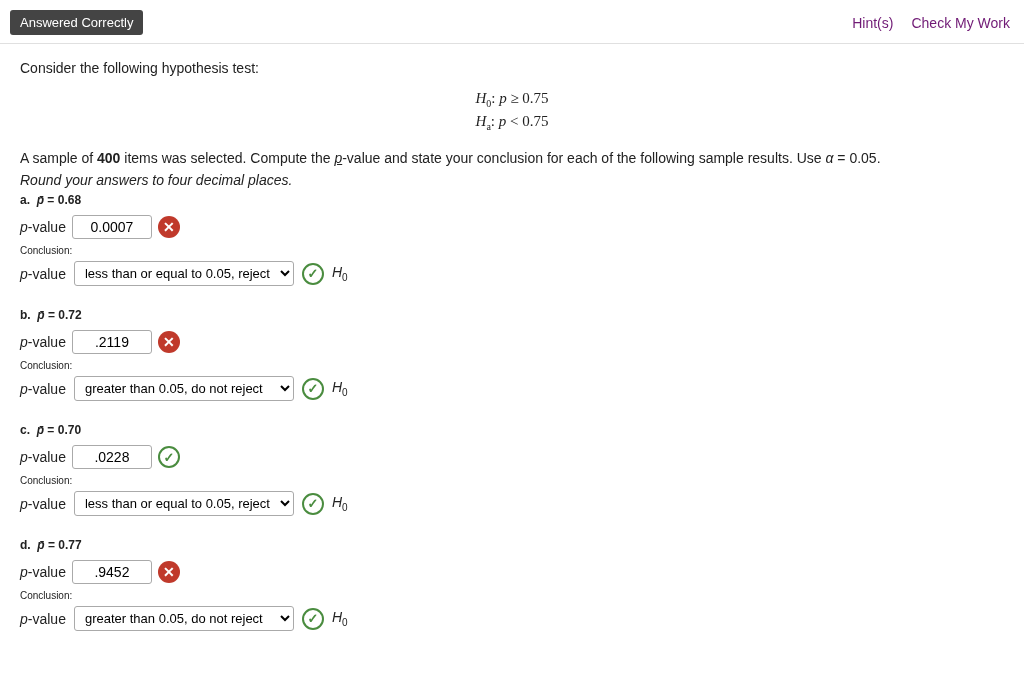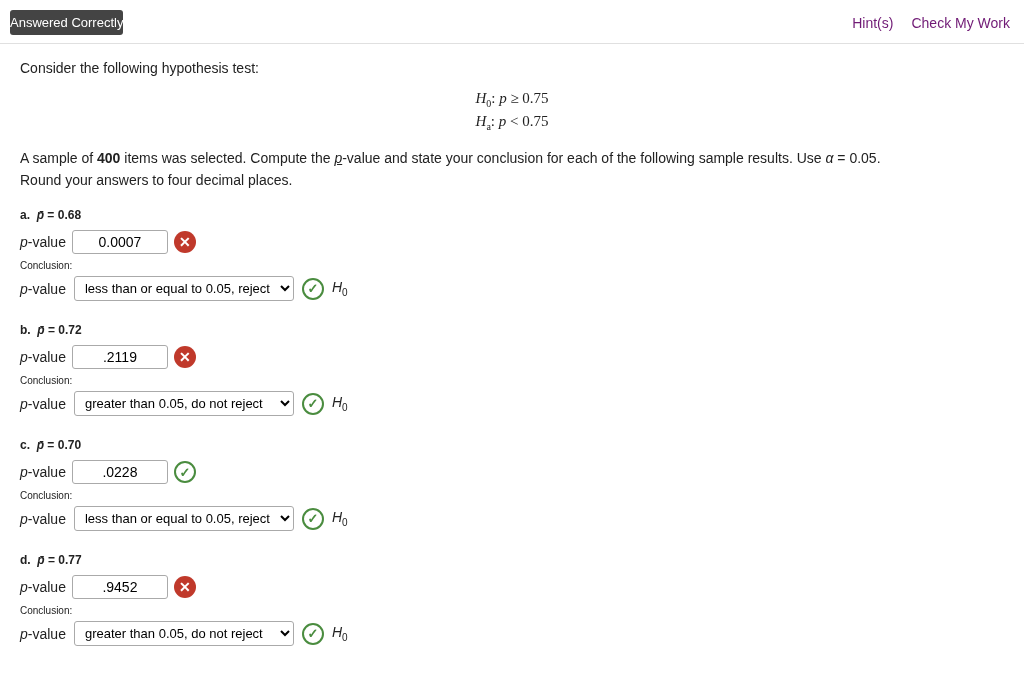"Answered Correctly" .answered-badge { padding: 5px 0 -> 5px 10px }
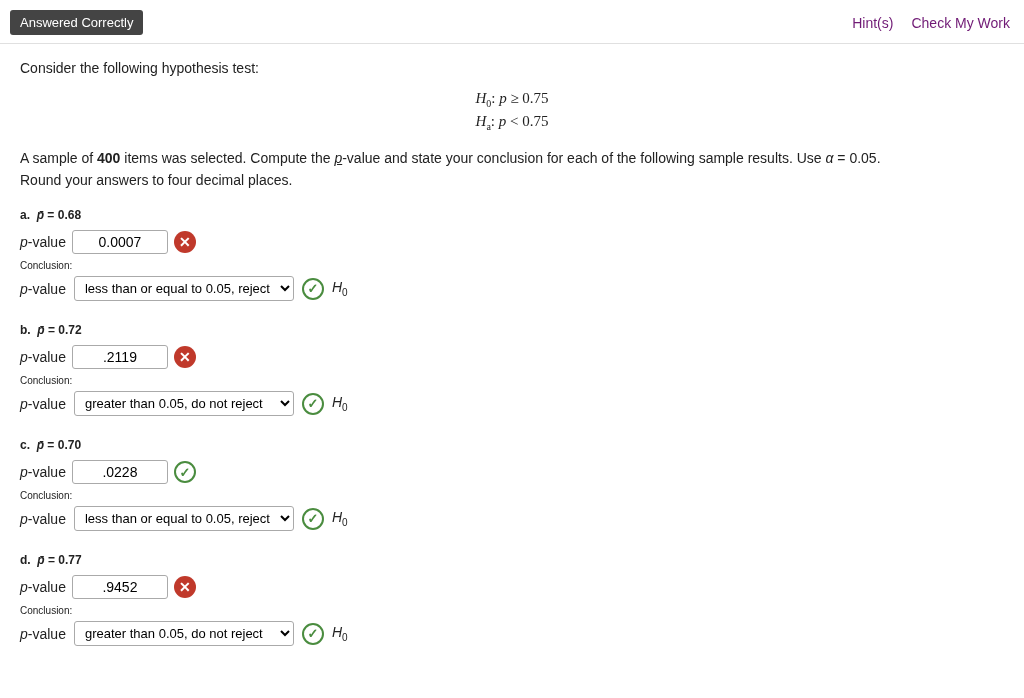"Round your answers to four" .round-text { font-style: none -> italic; margin-bottom: 20px -> 5px }
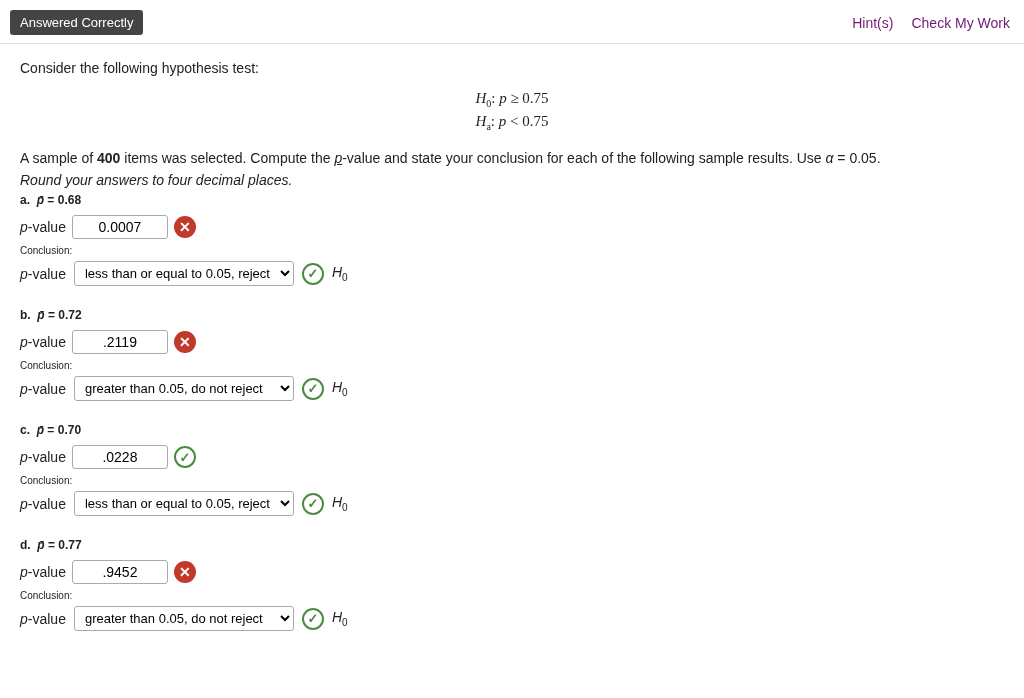"0.0007" .pvalue-input { width: 96px -> 80px }
